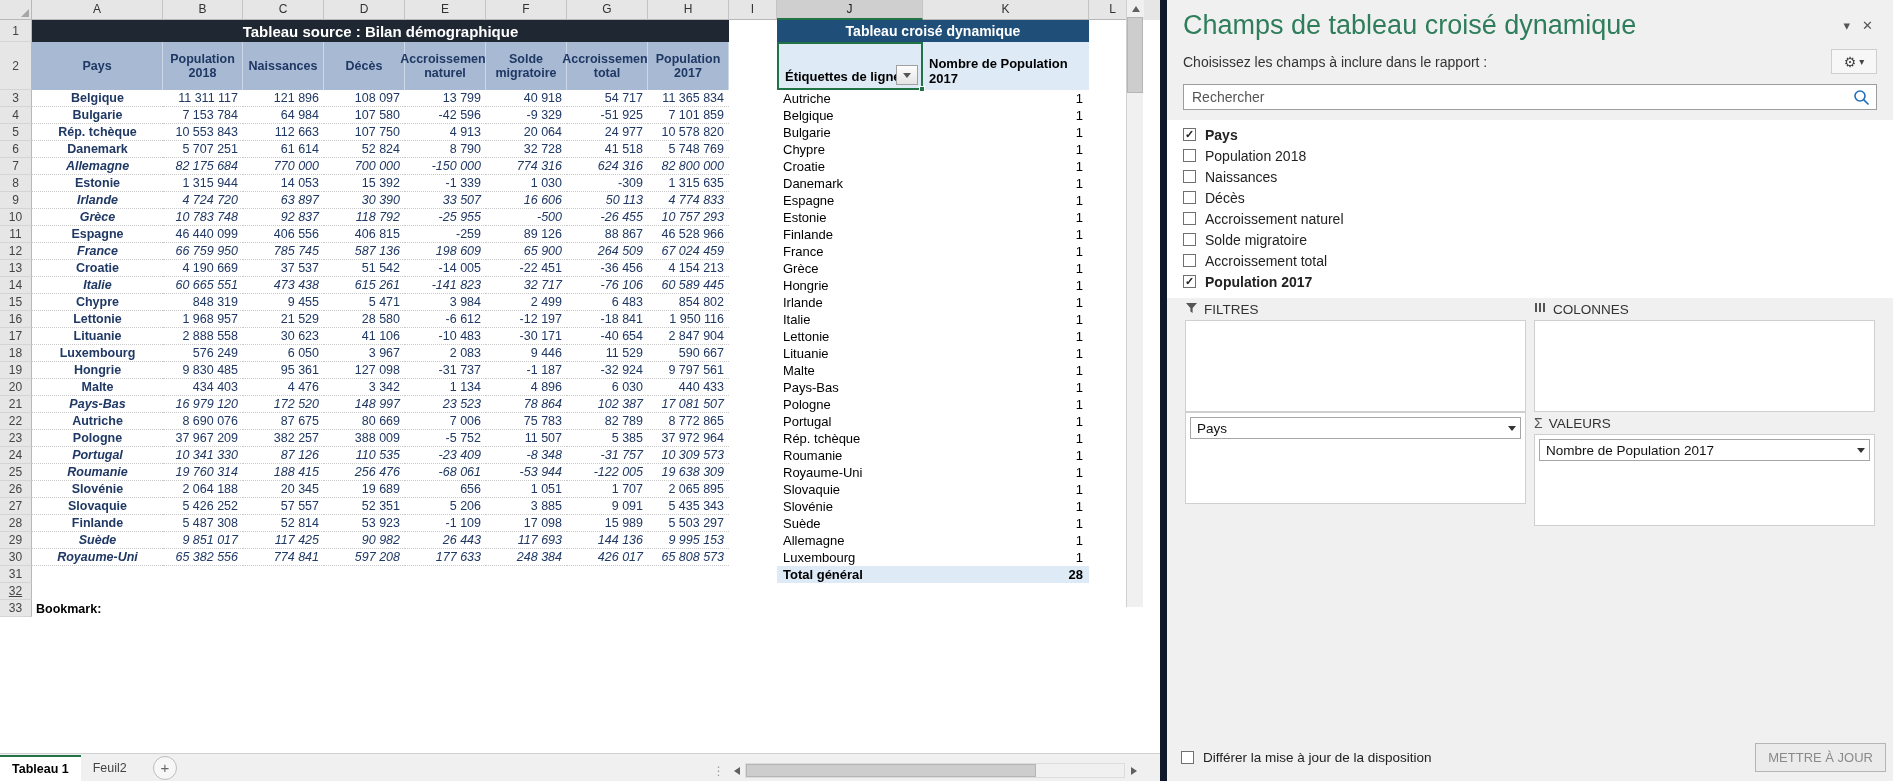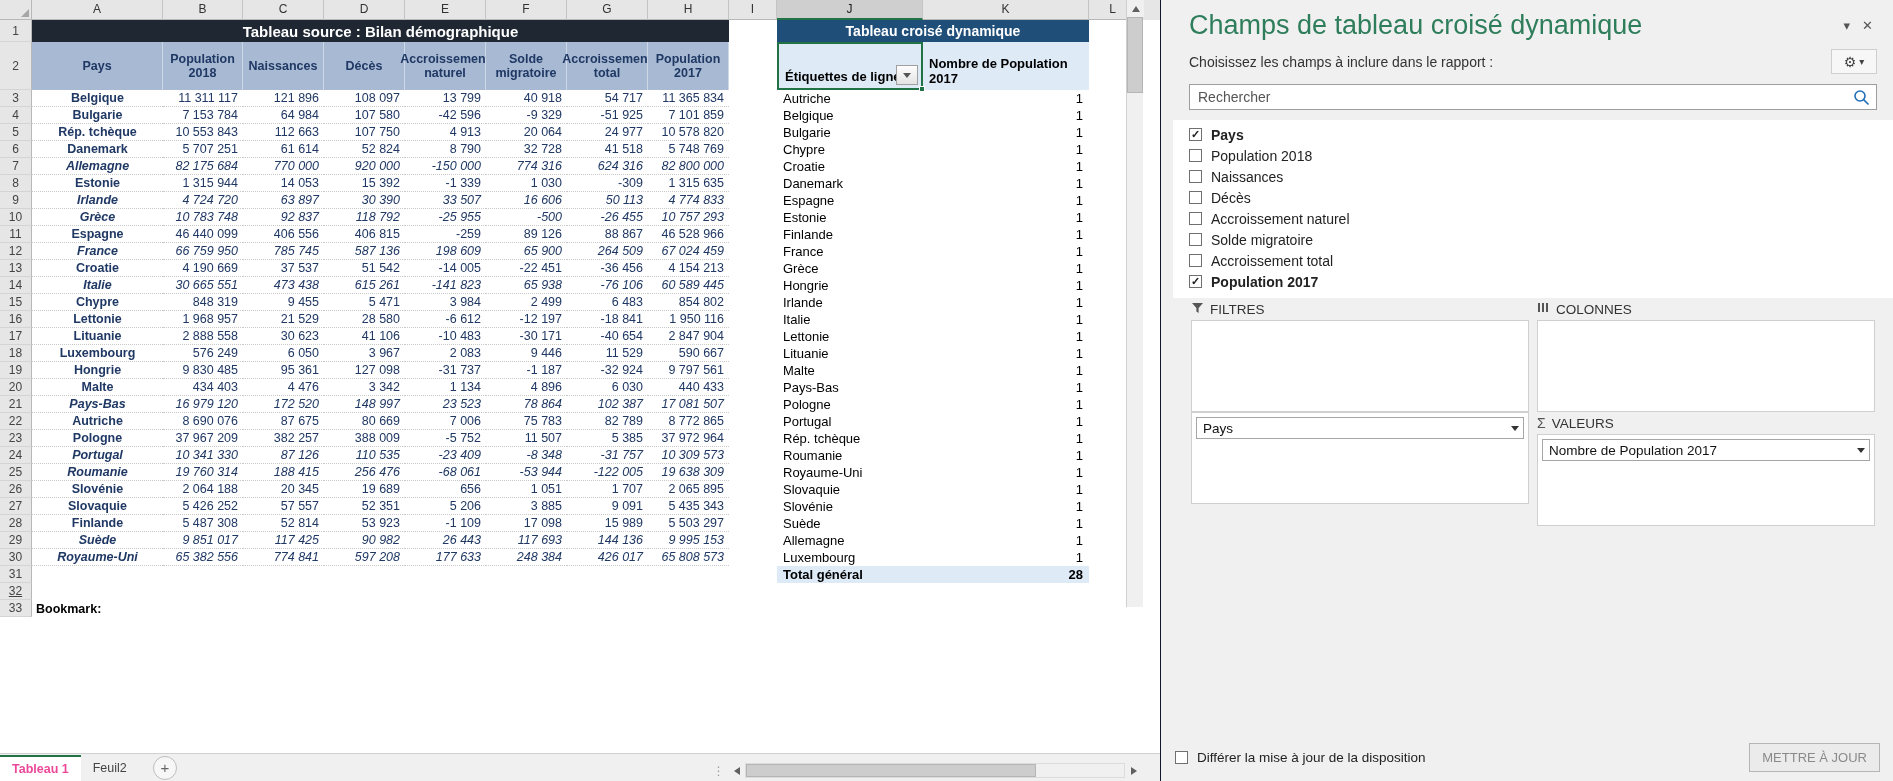"Champs de tableau croisé dynamique" #pane { border-left: 1px solid #0f172a -> 7px solid #0f172a; padding-left: 12px -> none }
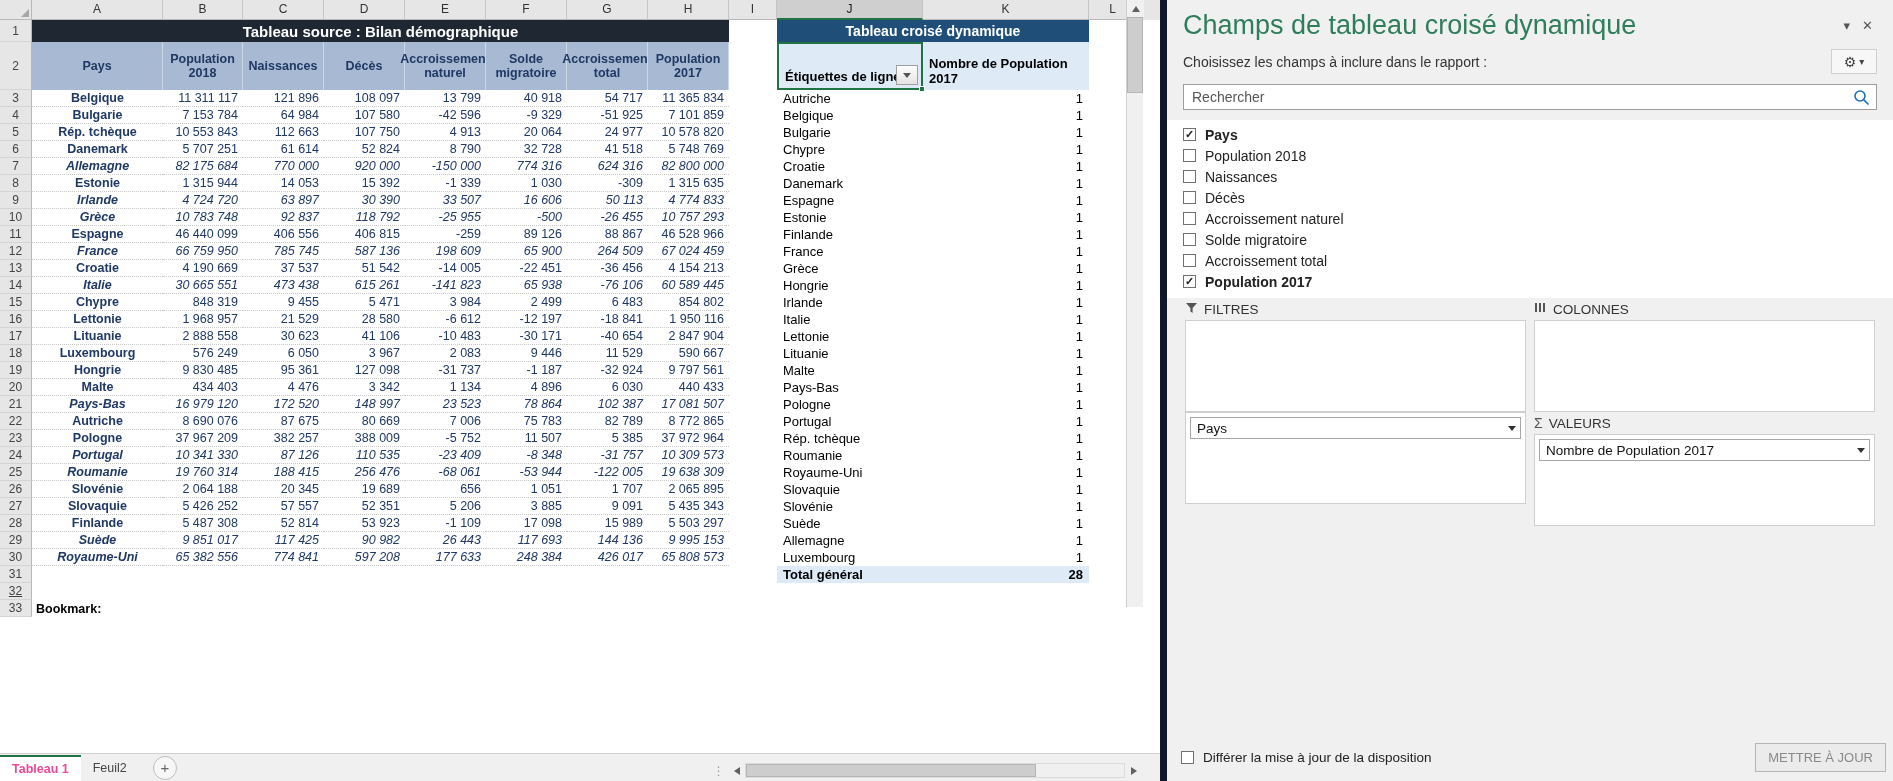"920 000" div.cell { text: 920 000 -> 700 000 }
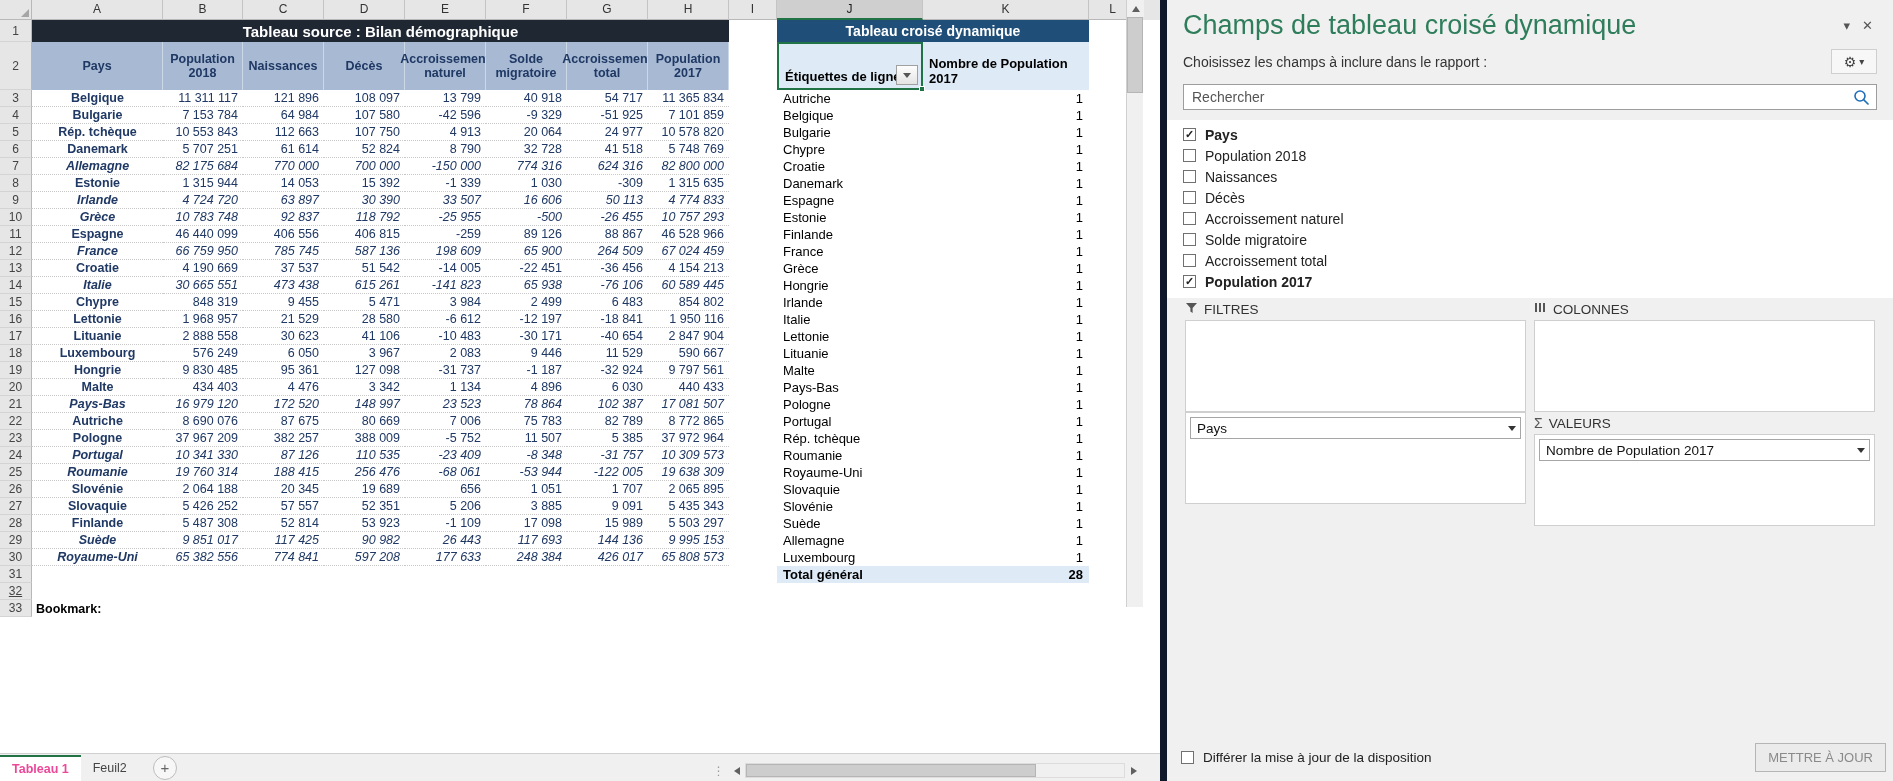"30 665 551" div.cell { text: 30 665 551 -> 60 665 551 }
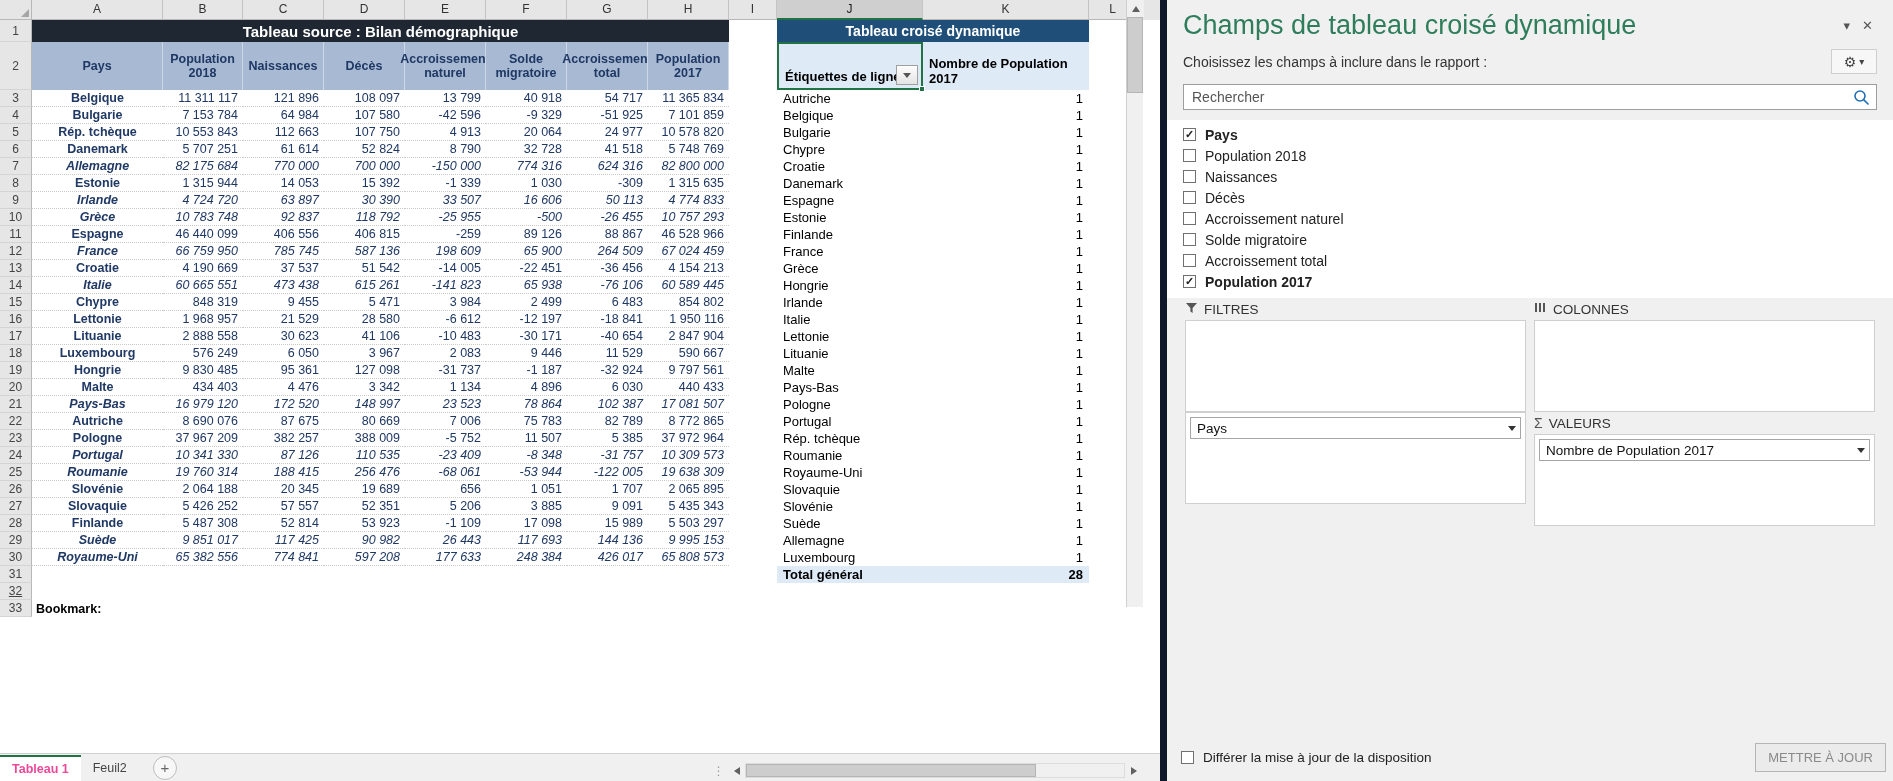"65 938" div.cell { text: 65 938 -> 32 717 }
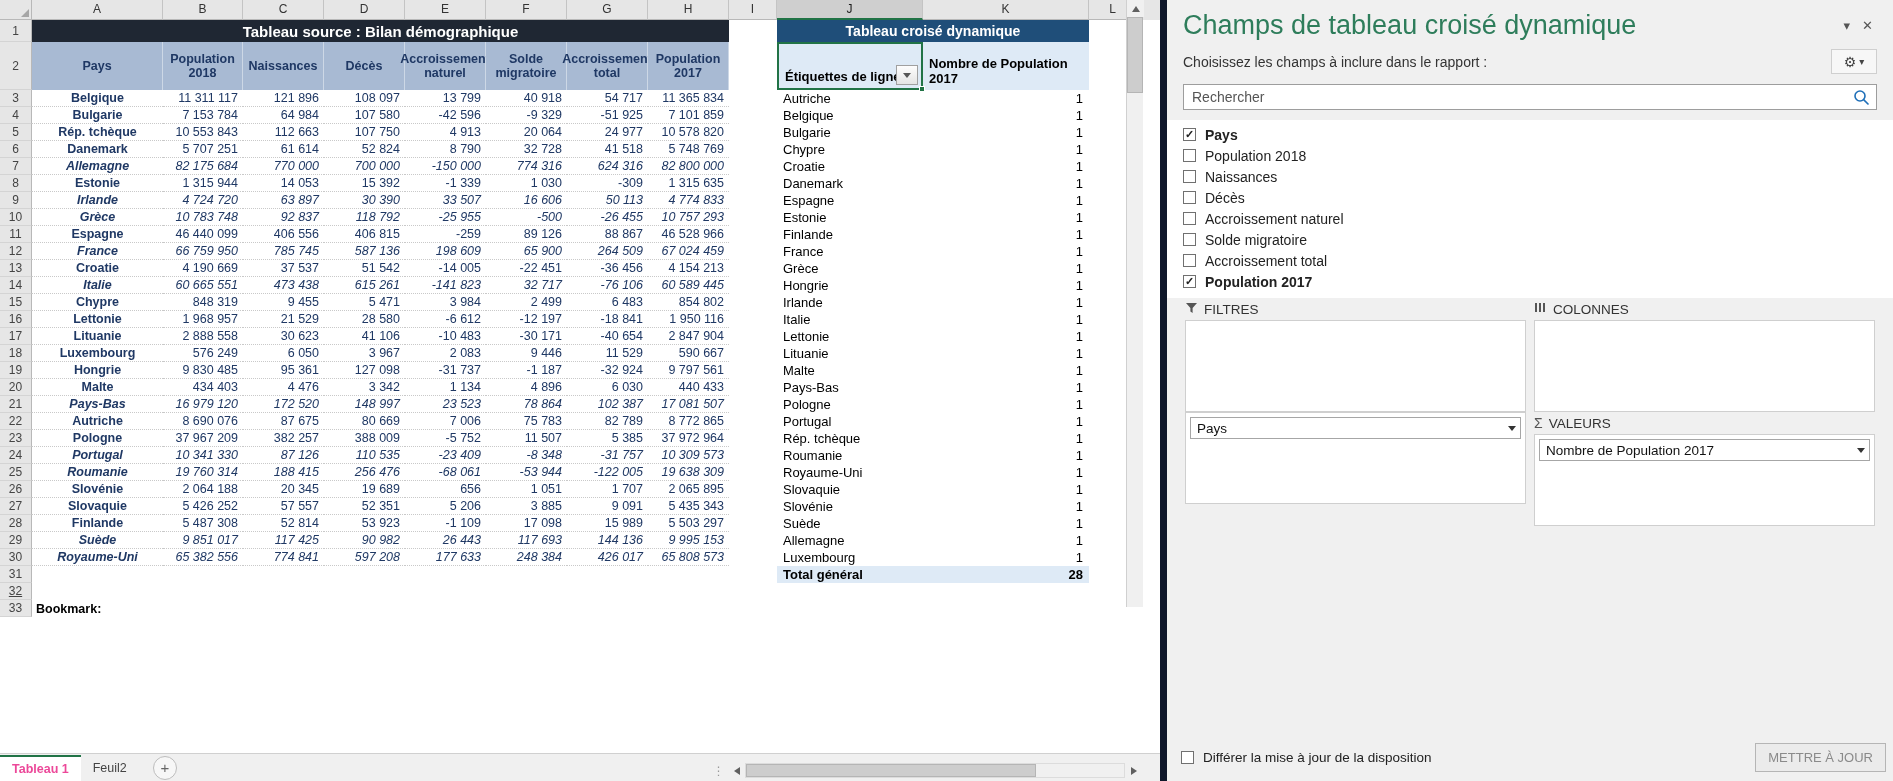"Tableau 1" .tab.active { color: #ec4899 -> #000000 }
